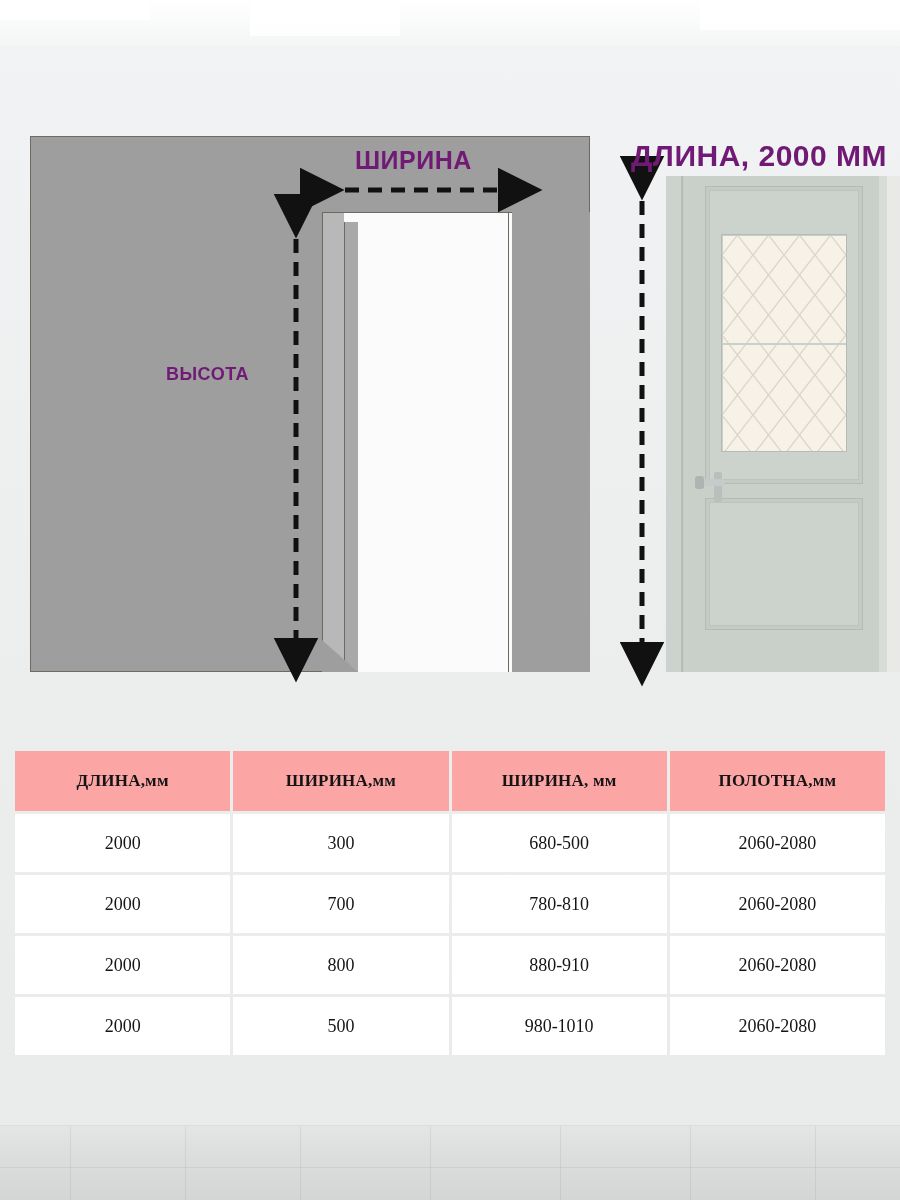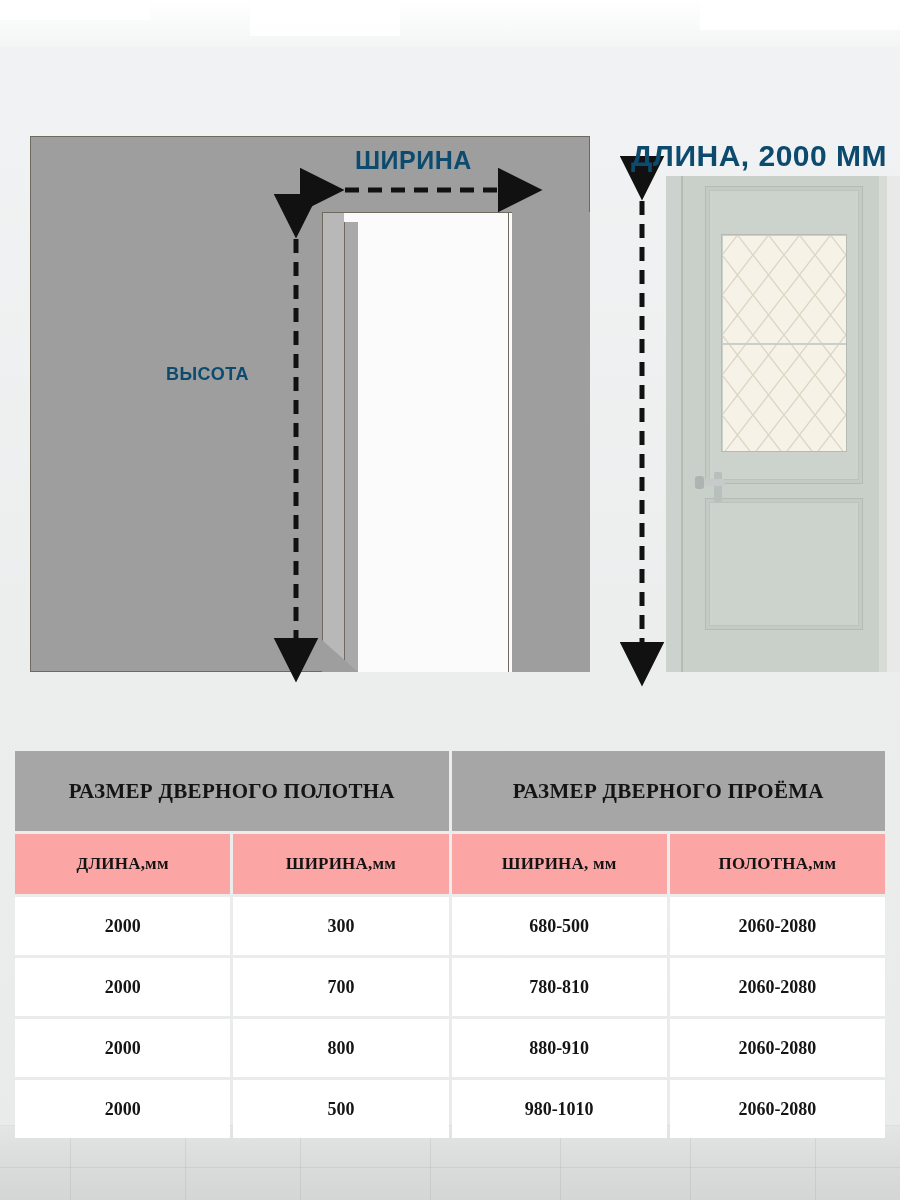"ШИРИНА" .arrow-label { color: #0c4a6e -> #701a75 }
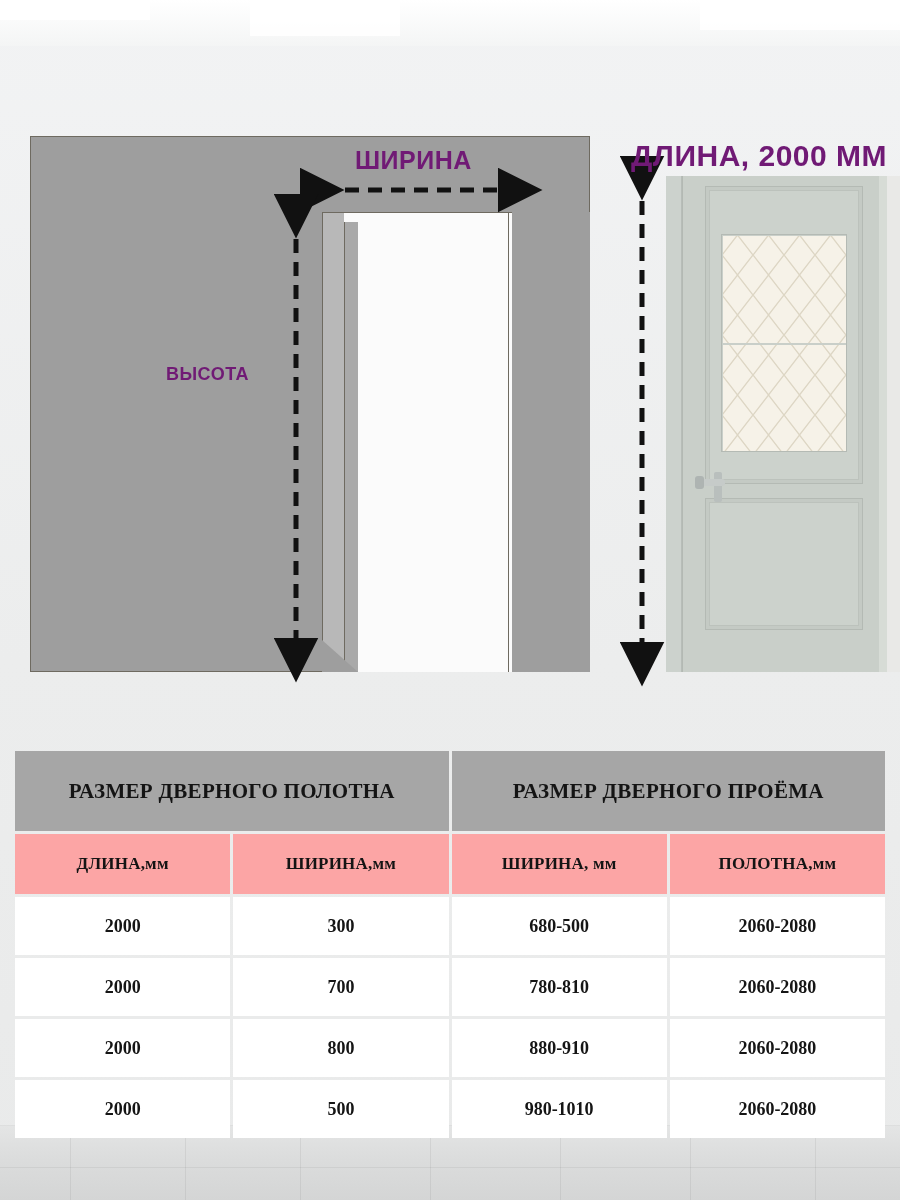"РАЗМЕР ДВЕРНОГО ПОЛОТНА" tr { html: <tr> <th>РАЗМЕР ДВЕРНОГО ПОЛОТНА</th> <th>РАЗМЕР ДВЕРНОГО ПРОЁМА</th> </tr> -> none }
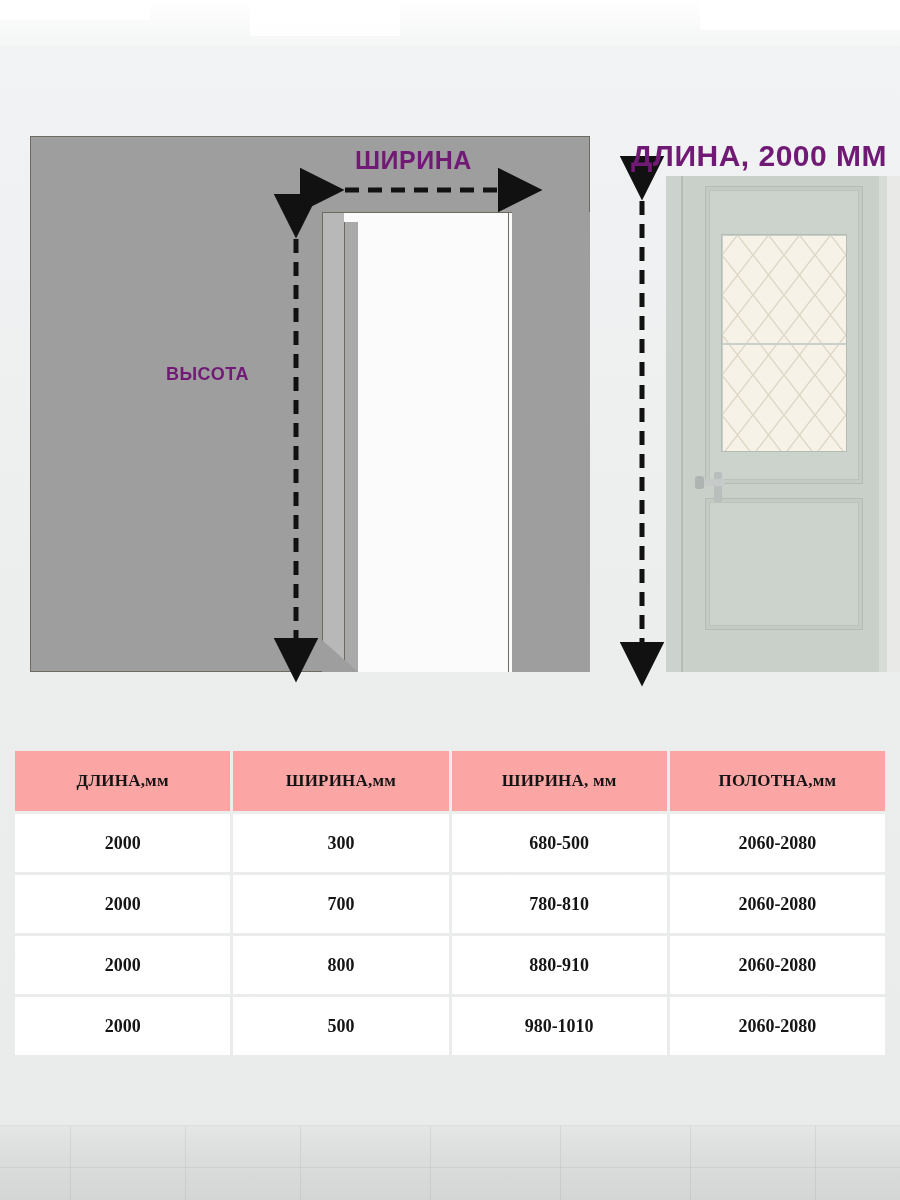"2000" td.cell { font-weight: bold -> normal }
